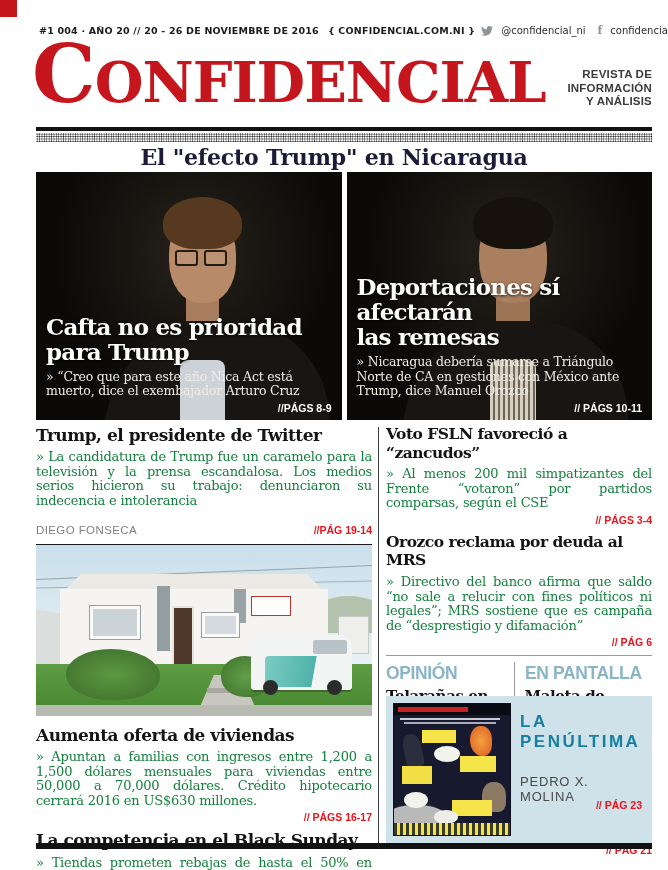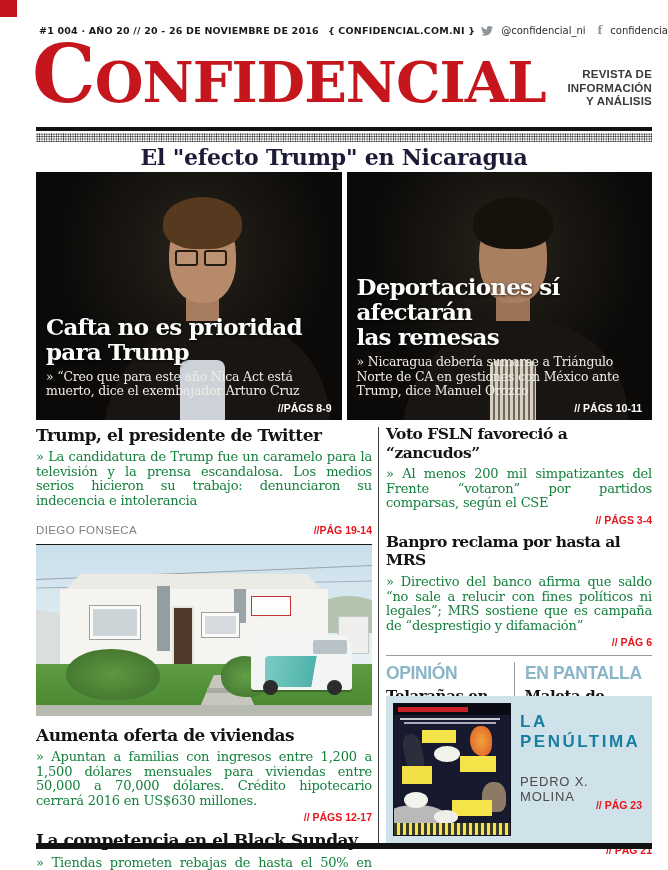"Banpro reclama por hasta al" div.hl { text: Banpro reclama por hasta -> Orozco reclama por deuda }
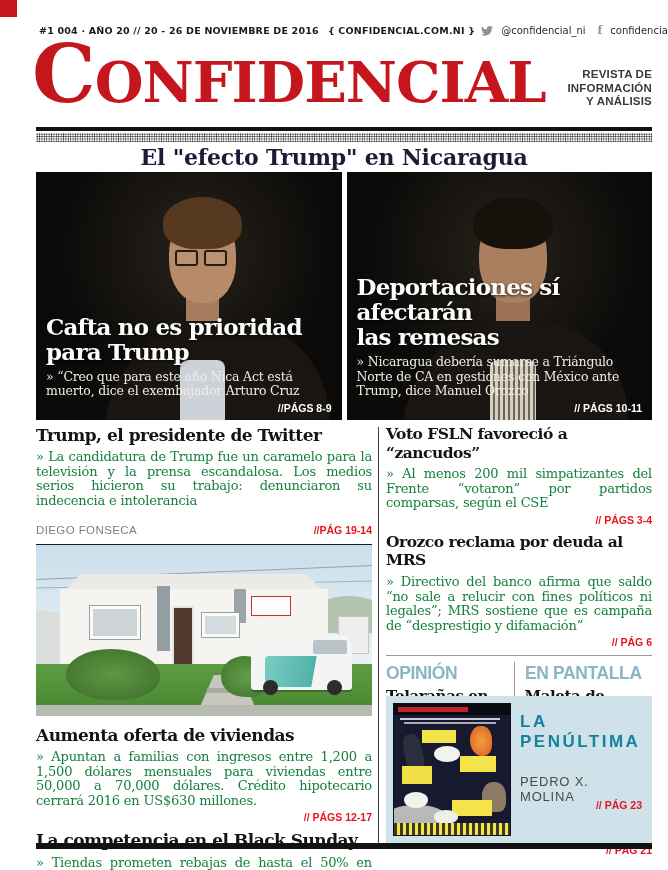"// PÁGS 12-17" span.pg-red { text: 12-17 -> 16-17 }
